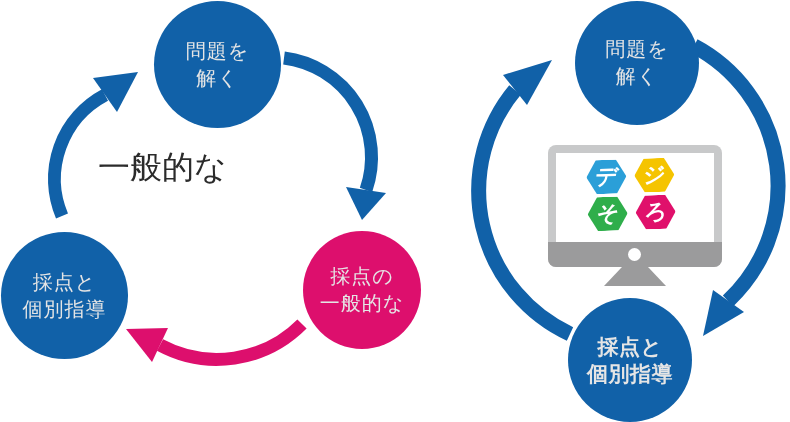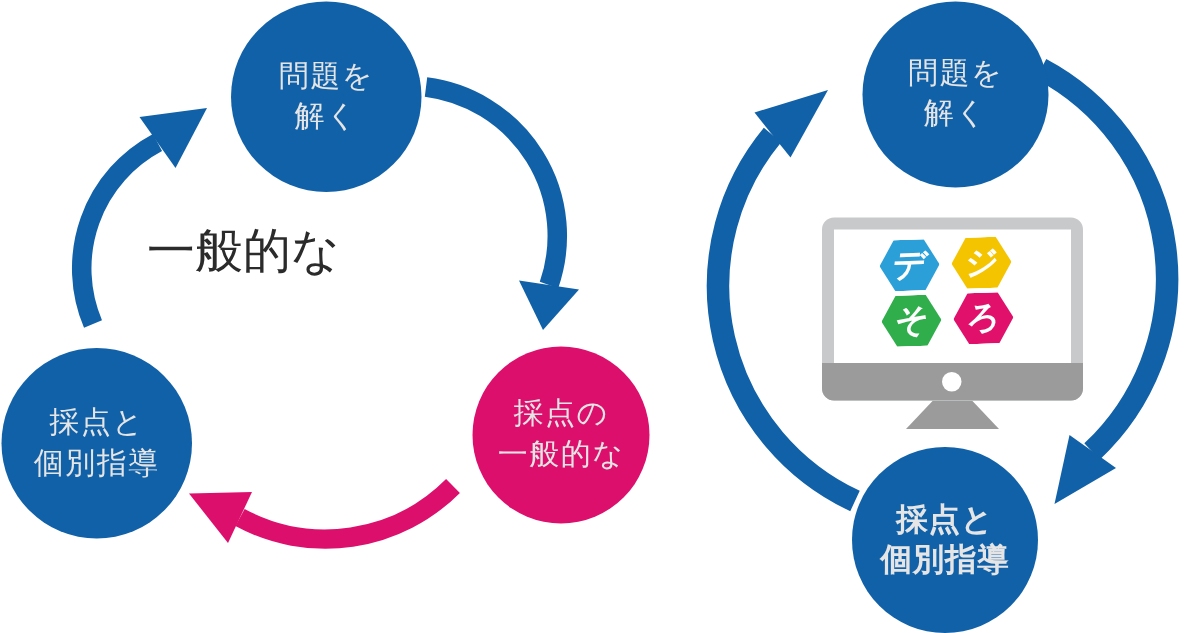"採点の" div.node { left: 315px -> 303px }
